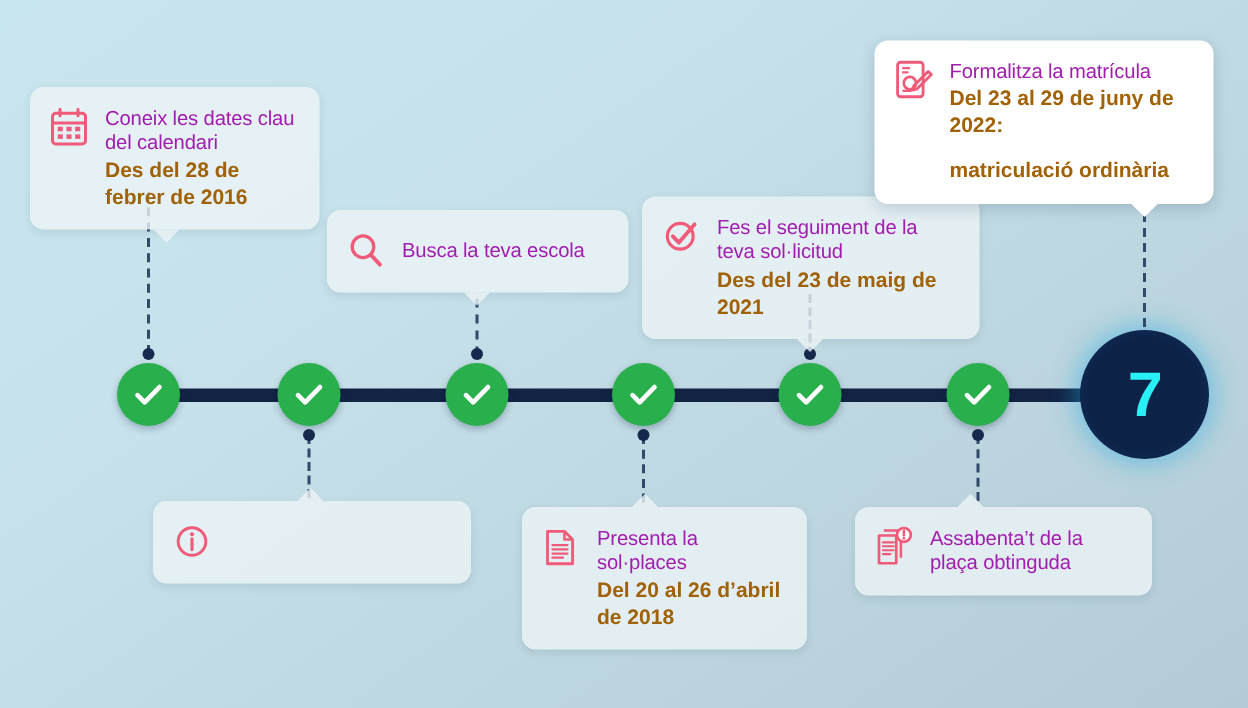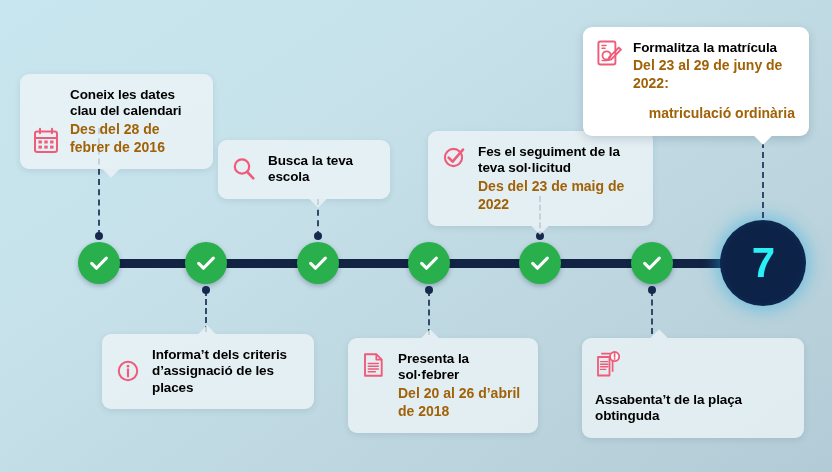"Formalitza la matrícula" .ttl { color: #000000 -> #a21caf; font-weight: bold -> normal }
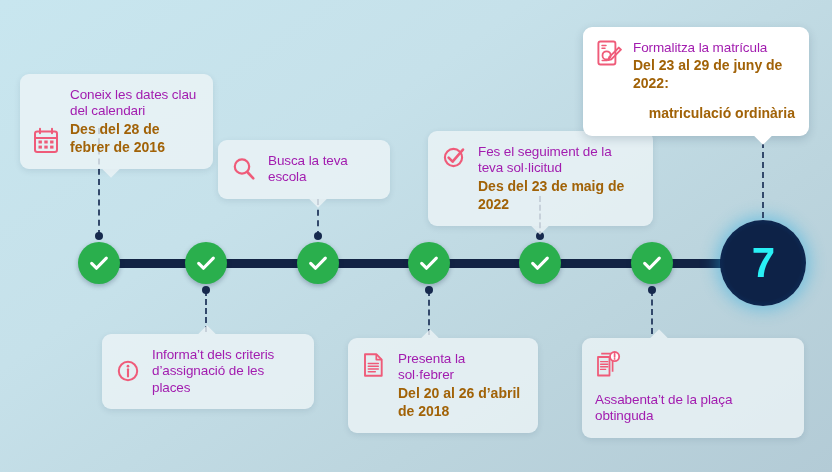"Coneix les dates clau del" div.card { align-items: flex-end -> none; top: 74px -> 58px }
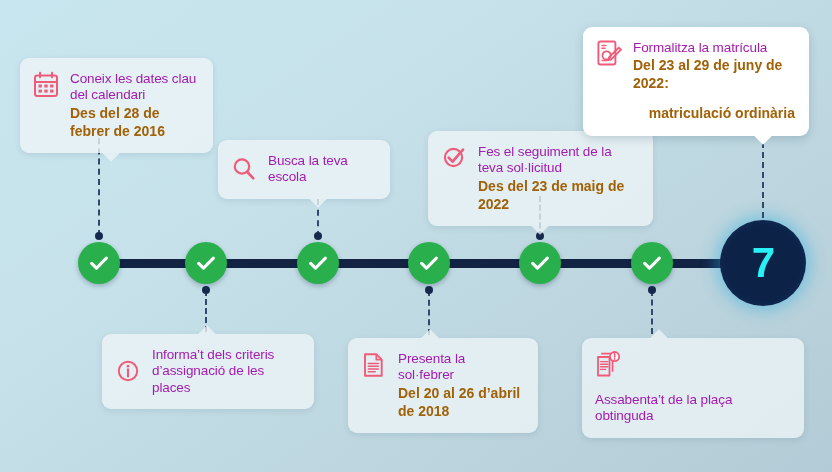"matriculació ordinària" .sub.ctr { text-align: right -> left }
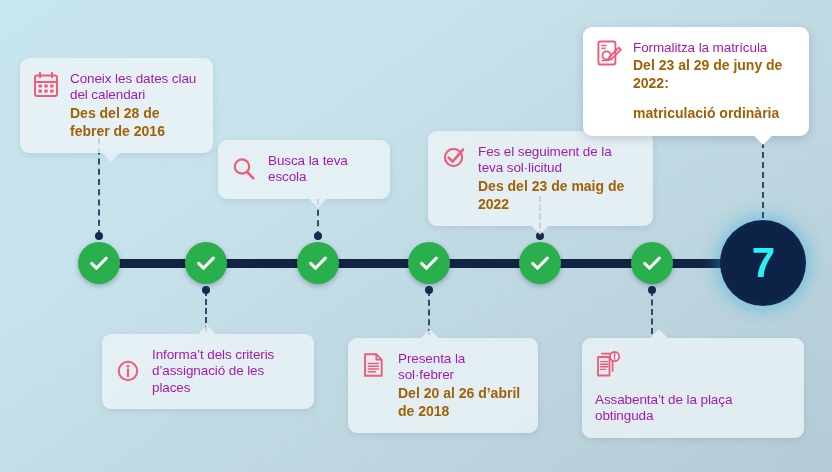"Busca la teva escola" div.card { width: 172px -> 201px }
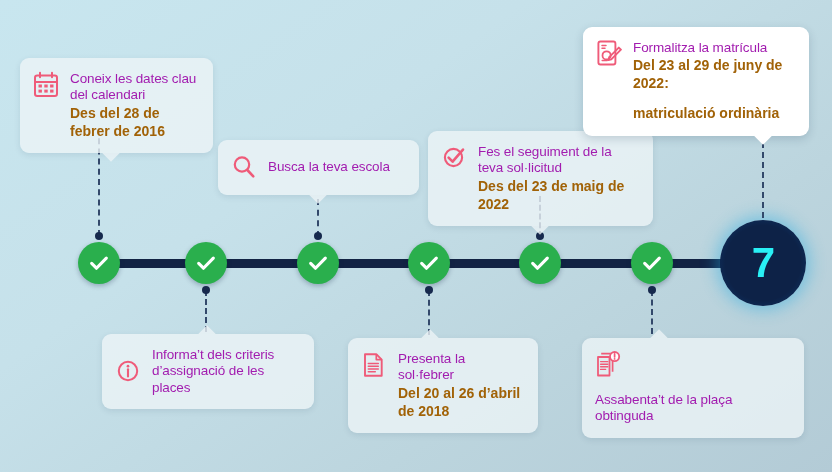"Des del 23 de maig" div.sub { text: 2022 -> 2021 }
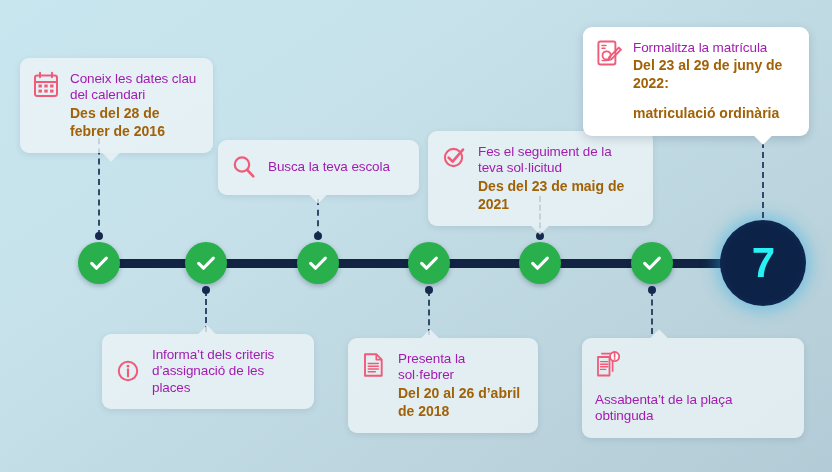"Informa’t dels criteris d’assignació de" div.txt { html: <div> <div>Informa’t dels criteris d’assignació de les places</div> </div> -> none }
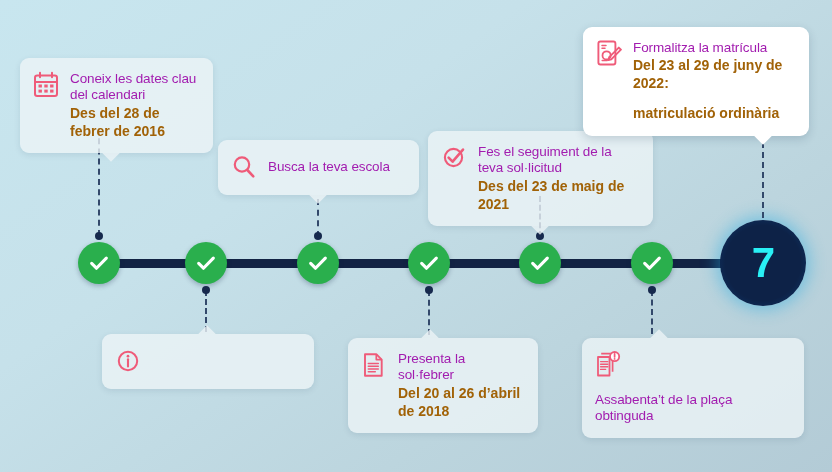"Presenta la sol·febrer" div.ttl { text: febrer -> places }
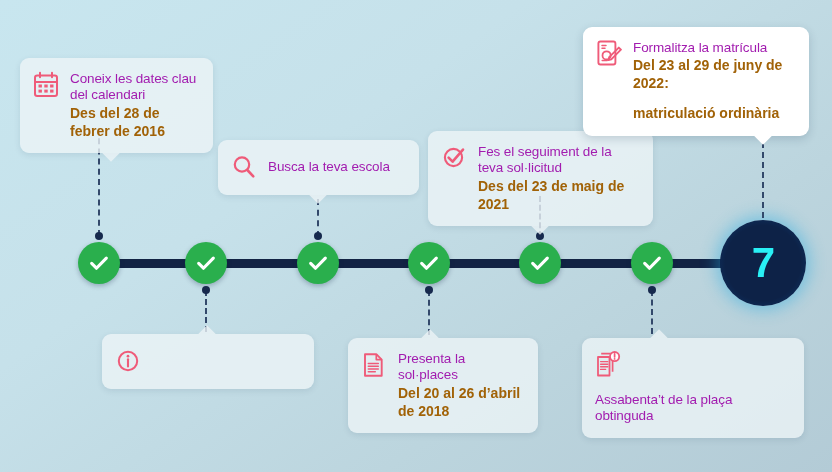"Assabenta’t de la plaça obtinguda" div.card { flex-direction: column -> none; left: 582px -> 570px; width: 222px -> 198px }
